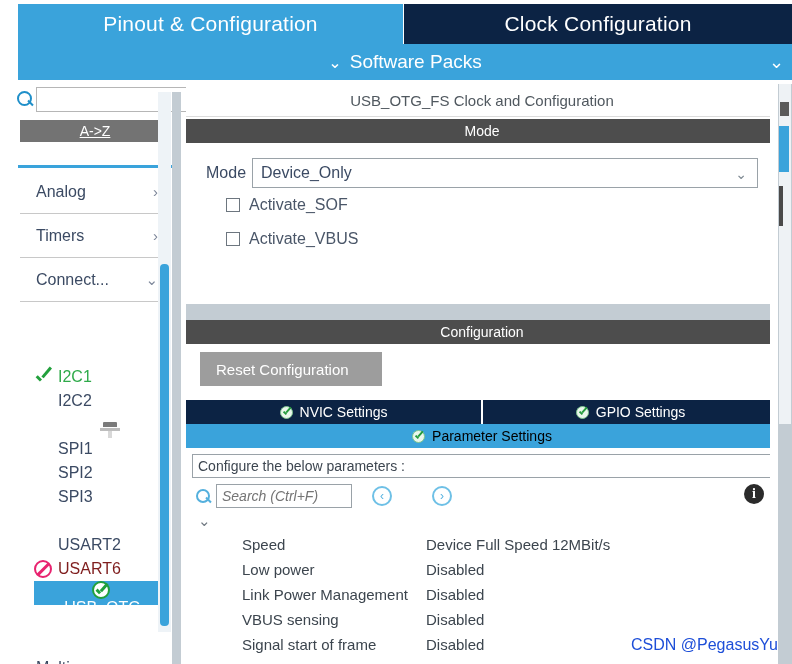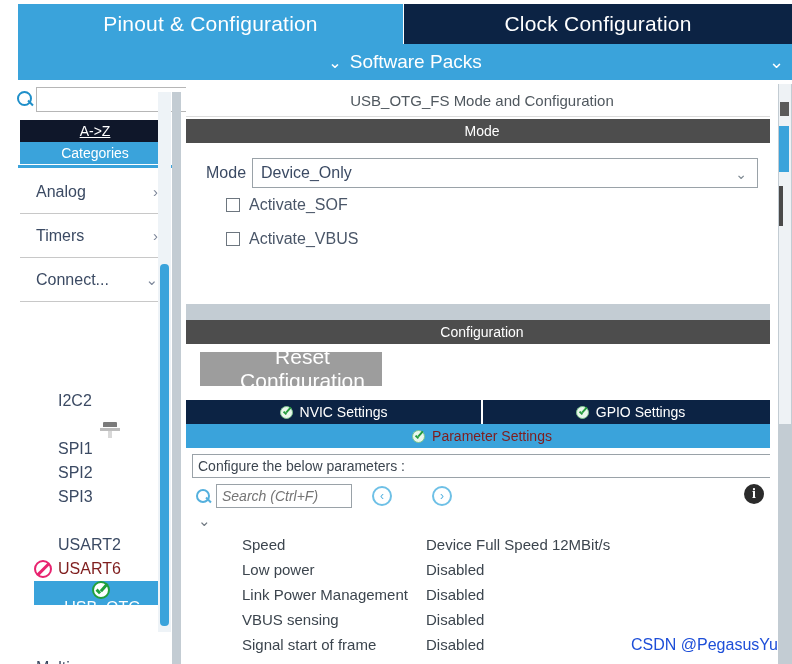"USB_OTG_FS Mode and Configuration" span { text: Mode -> Clock }
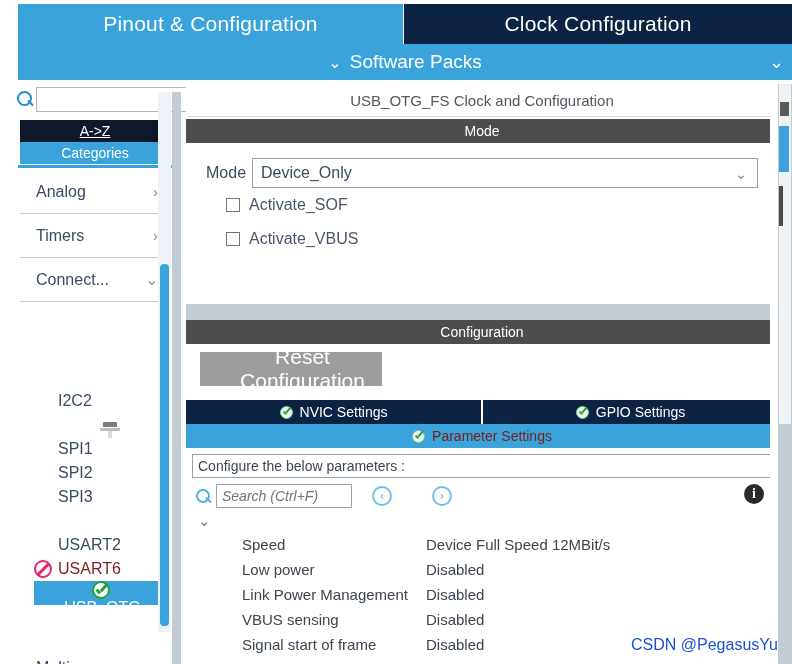"A->Z" .seg-az { background: #0f172a -> #737373 }
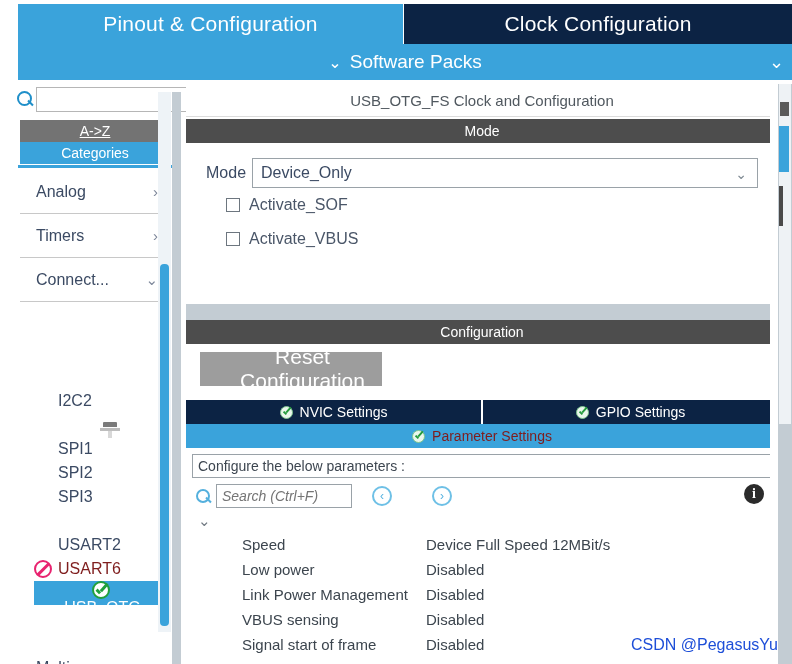"Categories" div.seg { html: <div> <span>Categories</span> </div> -> none }
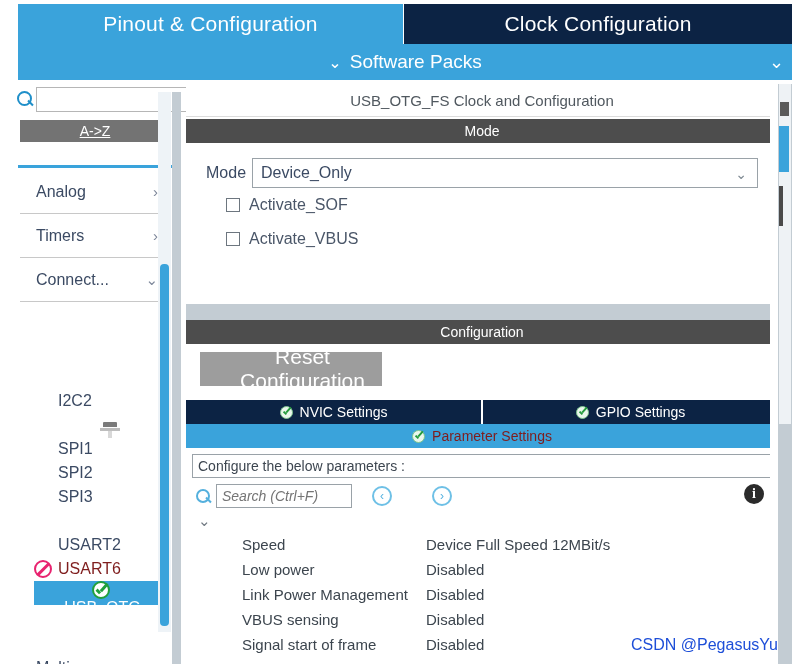"I2C1" div.periph { html: none -> <div> <span></span> <span>I2C1</span> </div> }
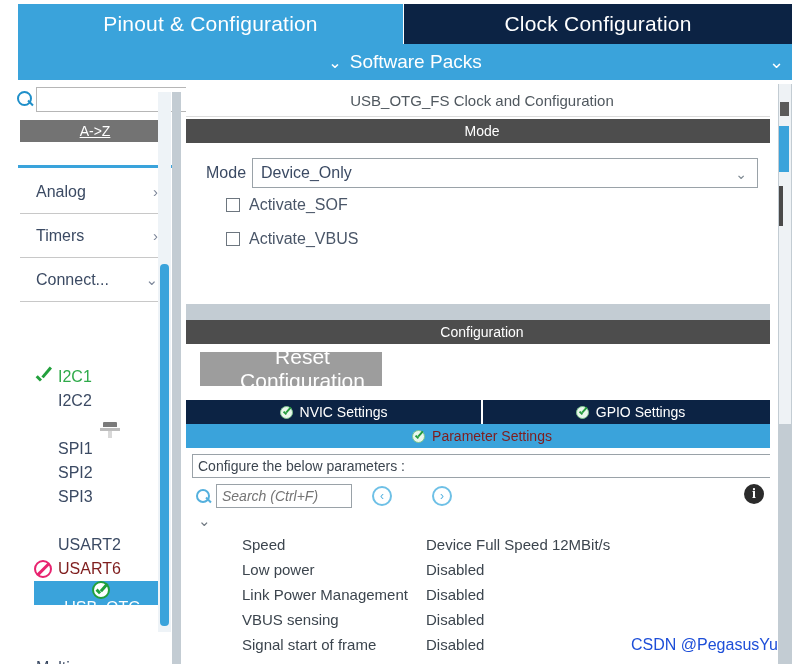"Reset Configuration" .reset-btn { font-size: 21px -> 15px; padding-left: 23px -> 16px }
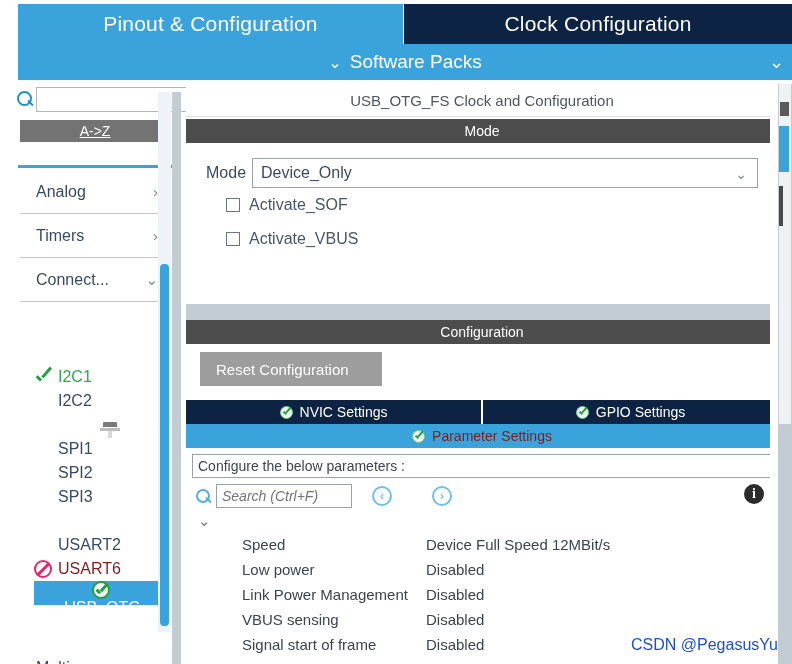"Parameter Settings" .ctab-active { color: #7f1d1d -> #000000 }
